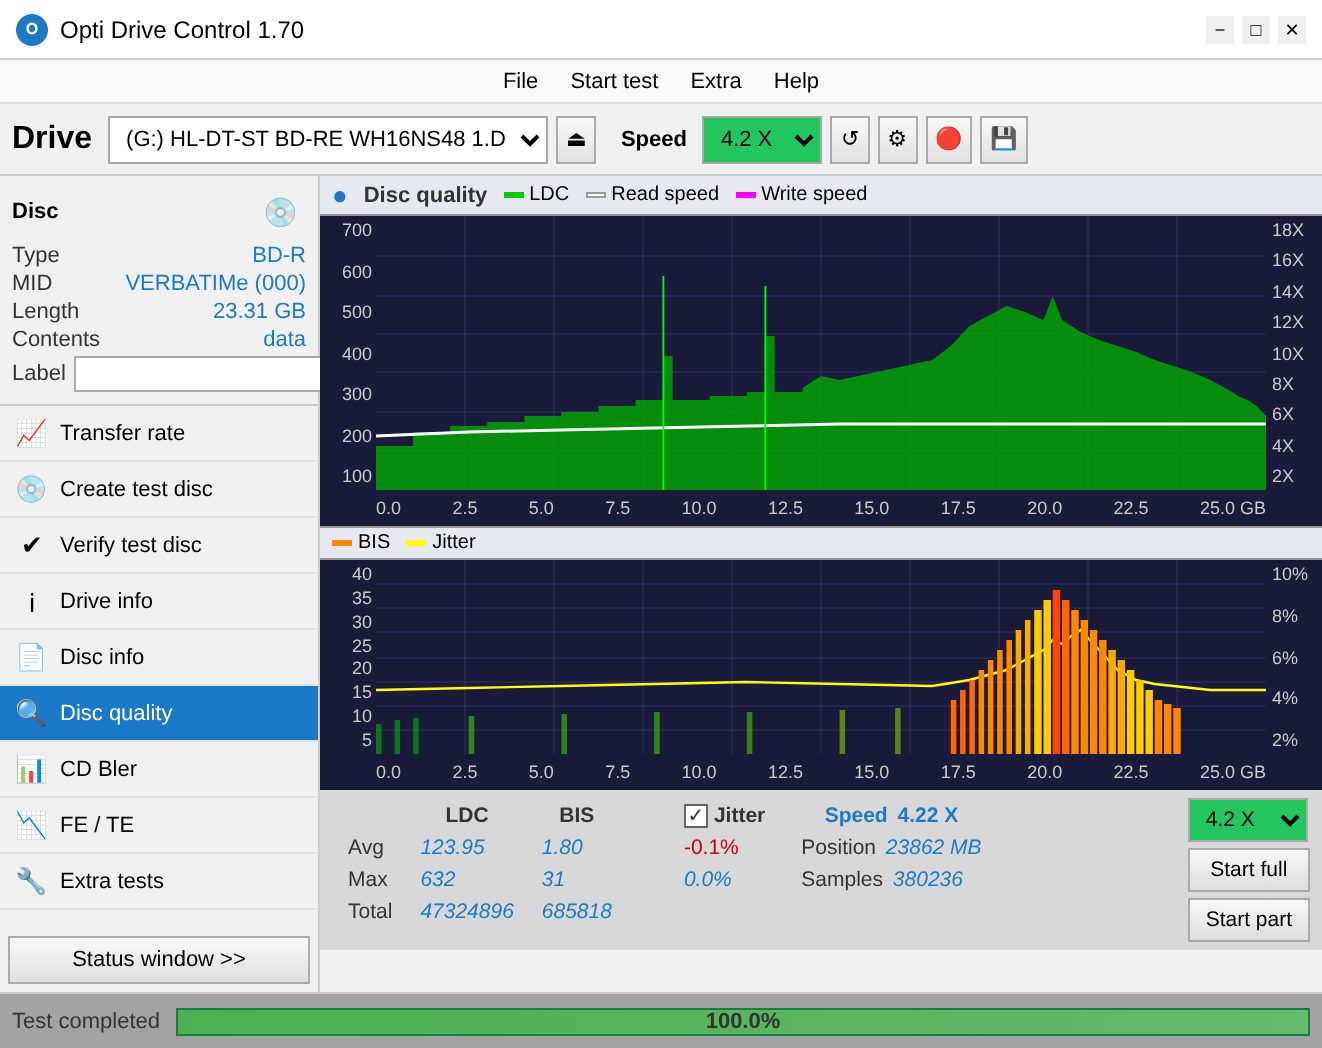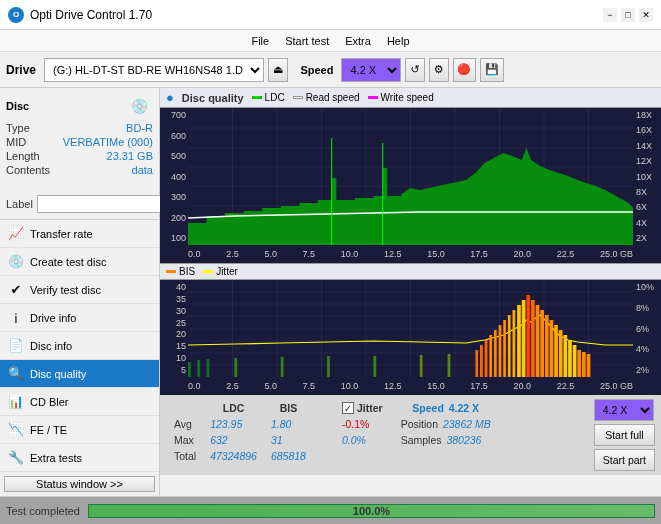"Drive" .toolbar-label { font-size: 12px -> 16px }
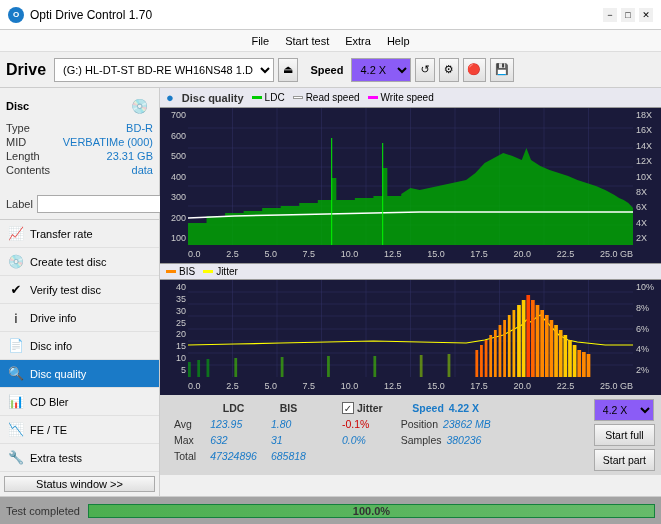"4.2 X" .speed-select { background: #8b5cf6 -> #22c55e }
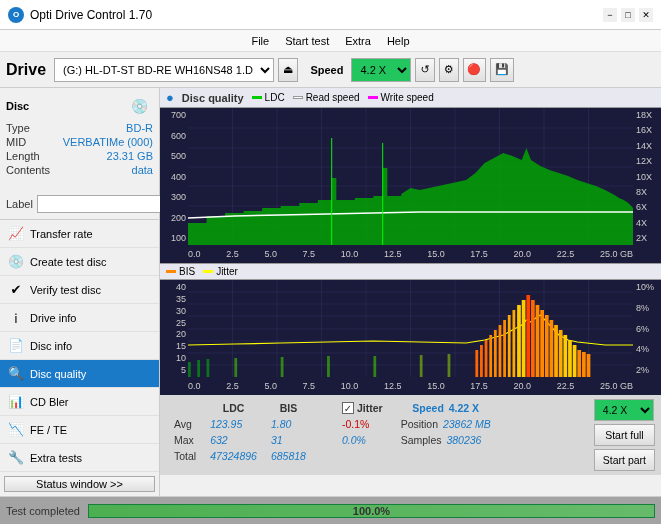"Label" .label-row { margin-top: 19px -> 2px }
